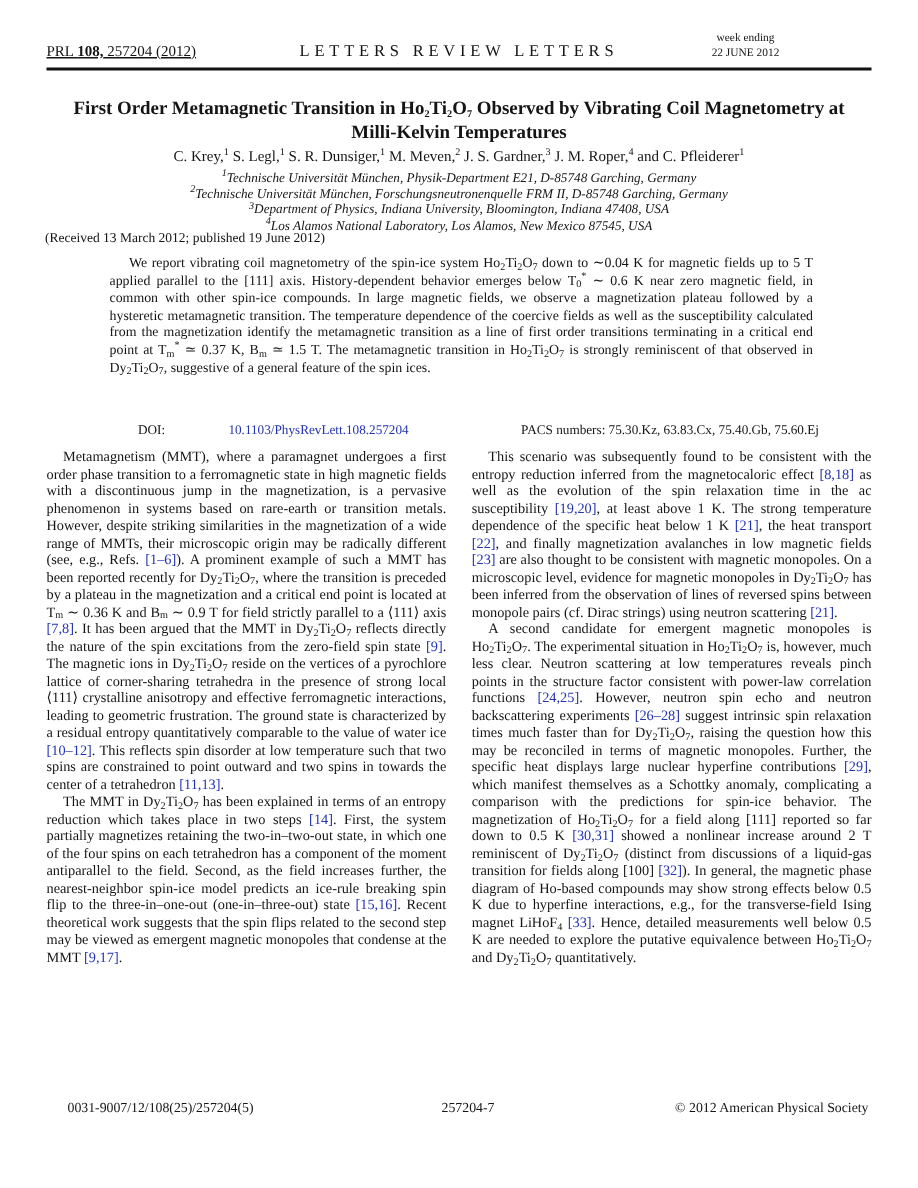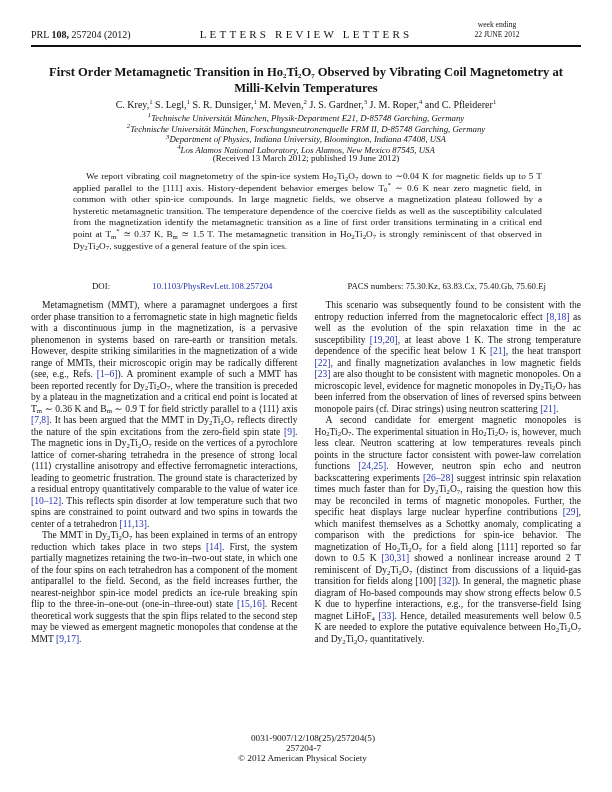"PRL 108, 257204 (2012)" .header-left { text-decoration: none -> underline }
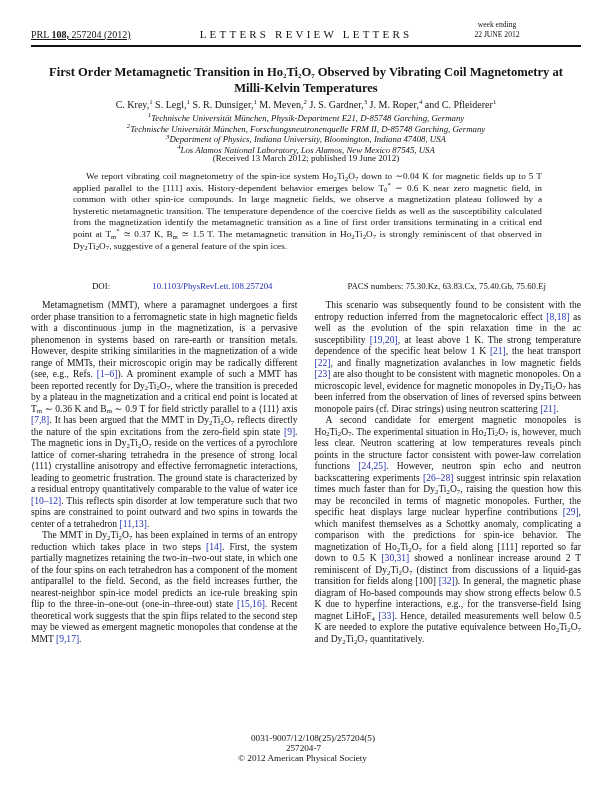"(Received 13 March 2012; published" .received { text-align: center -> none }
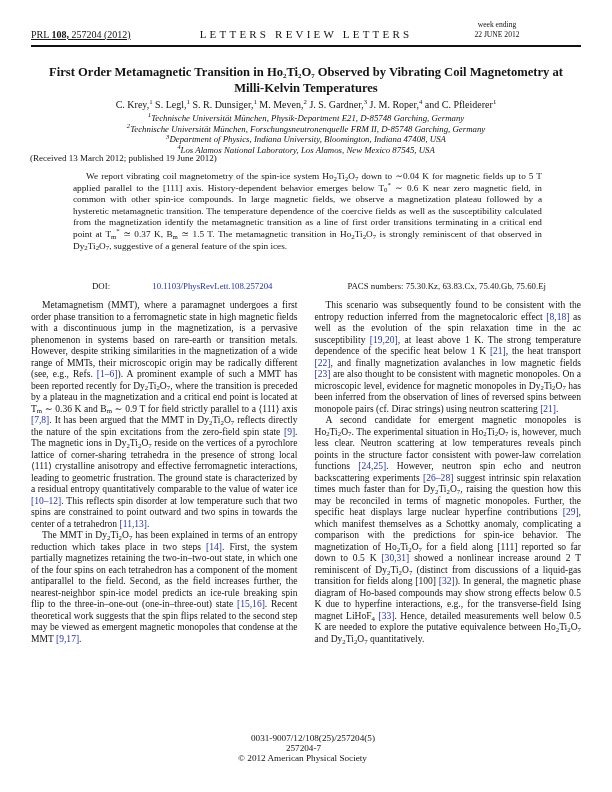"0031-9007/12/108(25)/257204(5)" .footer { align-items: center -> flex-start; flex-direction: column -> none }
